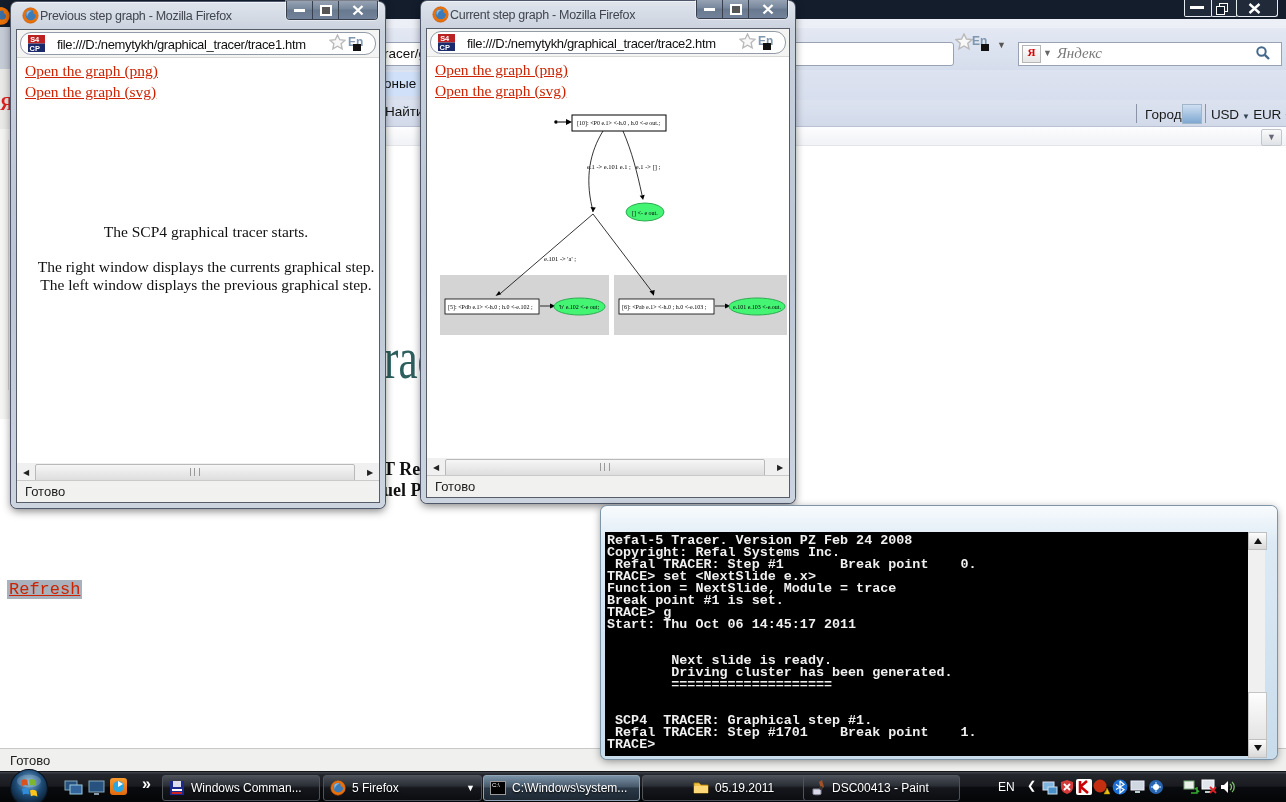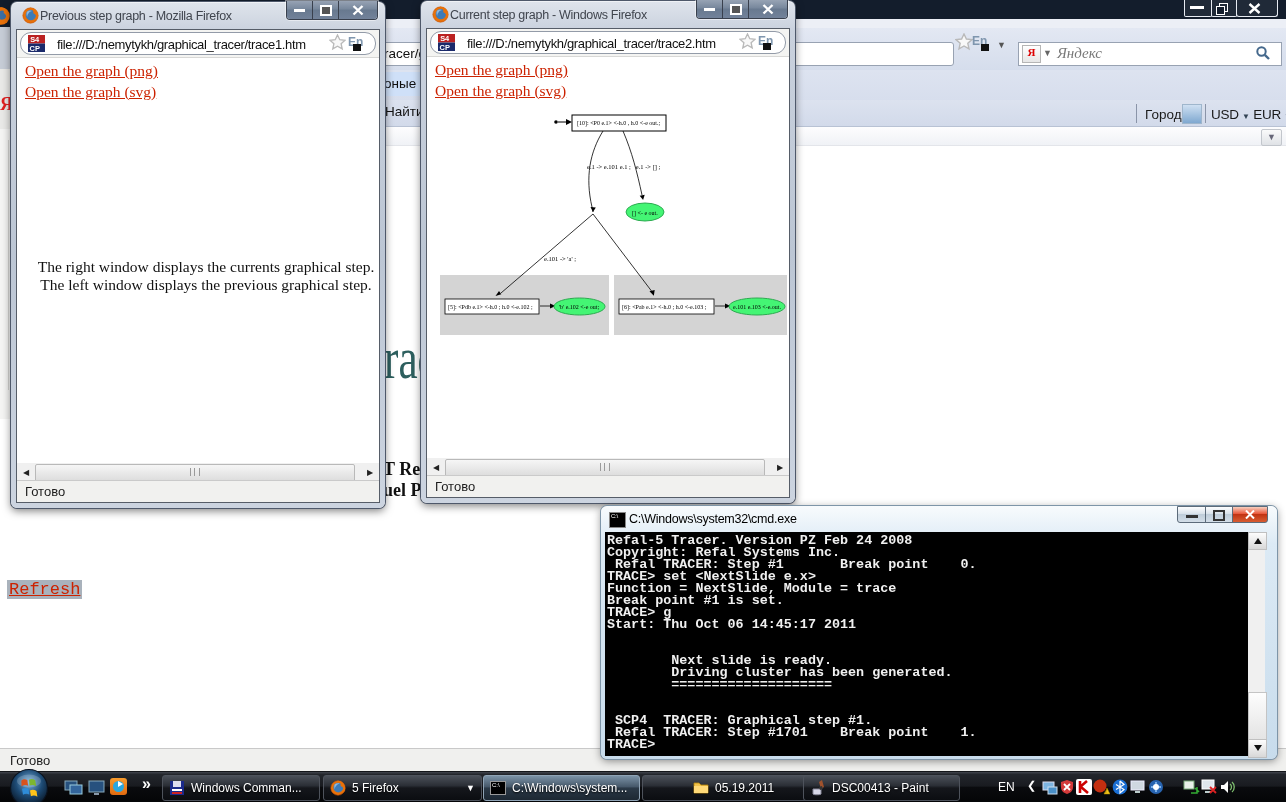"Current step graph - Windows" span.title-txt { text: Windows -> Mozilla }
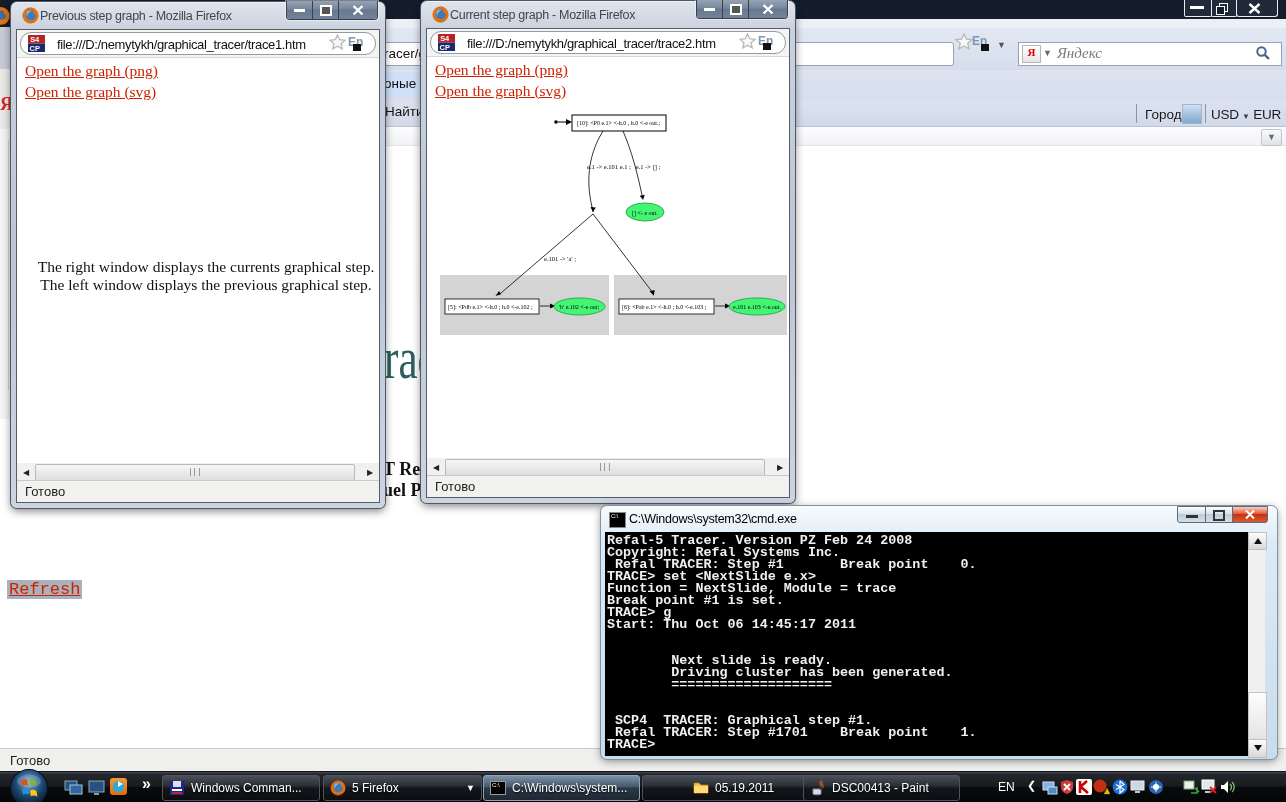"The SCP4 graphical tracer starts." div.abs { html: none -> <div>The SCP4 graphical tracer starts.</div> }
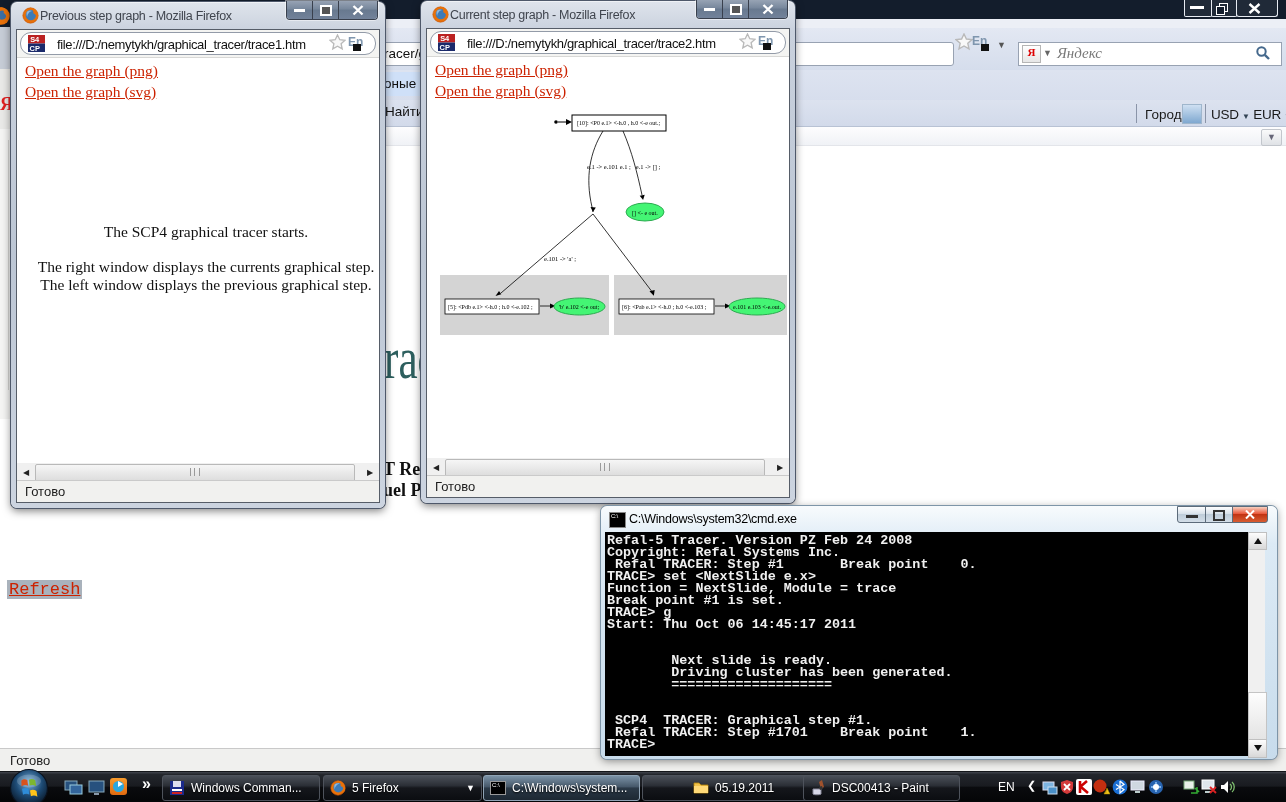"C:\Windows\system32\cmd.exe" div.titlebar { html: <div> <div> <span>C:\</span> </div> <span>C:\Windows\system32\cmd.exe</span> <div> <div></div> </div> <div> <div></div> </div> <div> <svg> <path></path> </svg> </div> </div> -> none }
